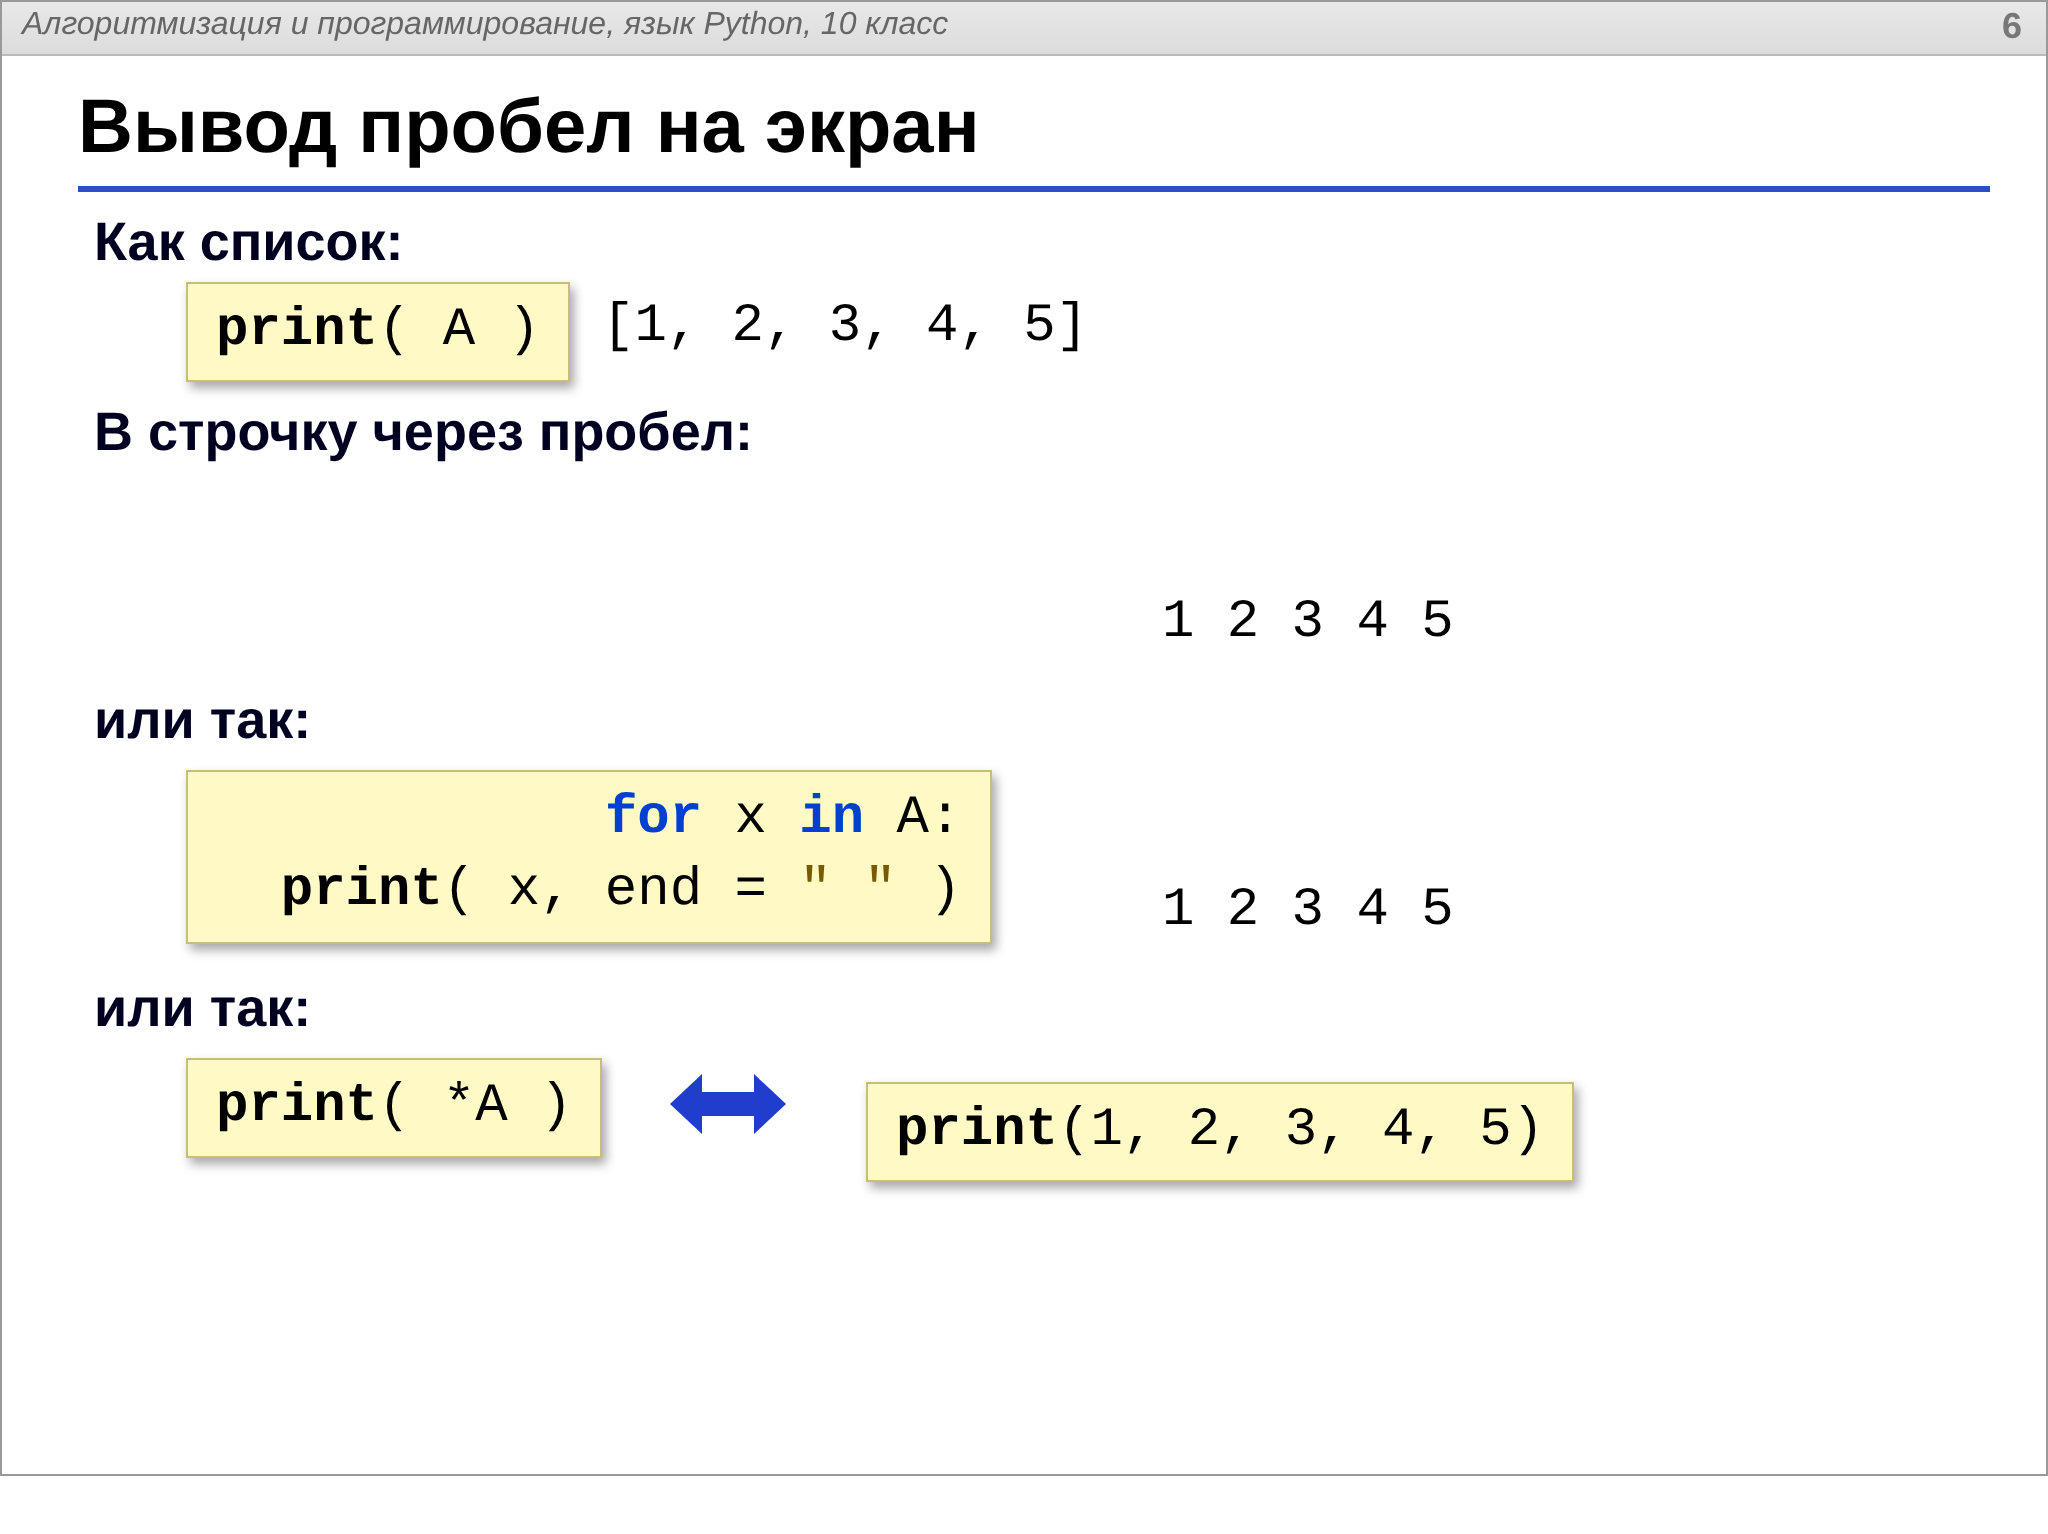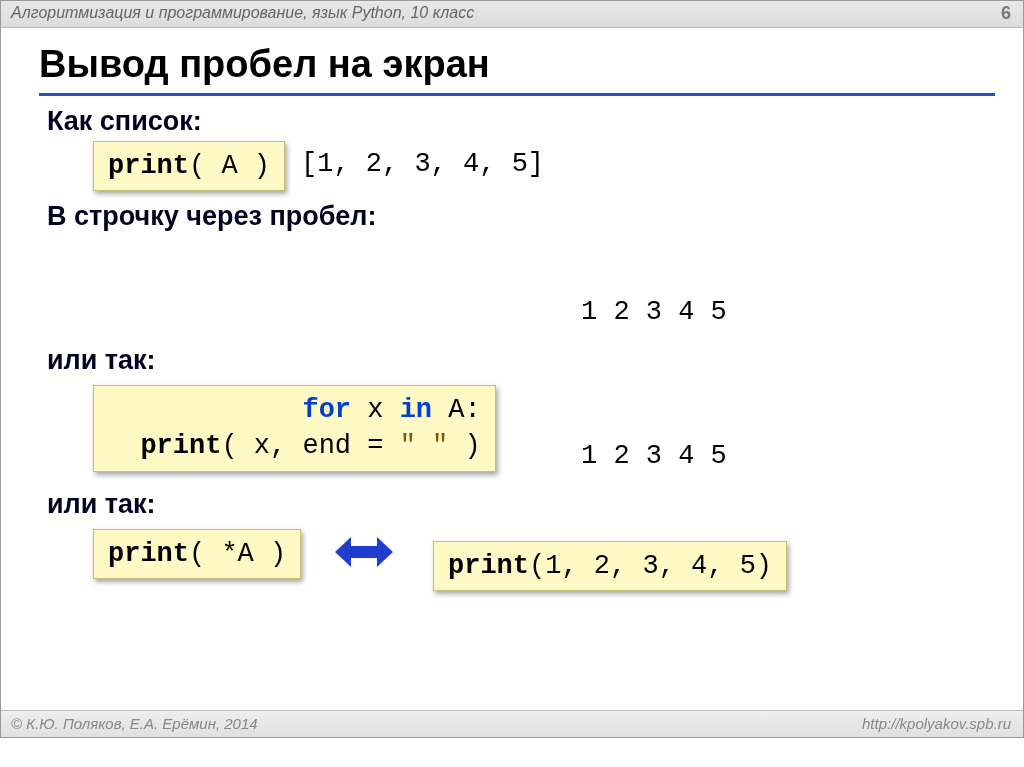"© К.Ю. Поляков, Е.А. Ерёмин," div.footerbar { html: <div> <span>© К.Ю. Поляков, Е.А. Ерёмин, 2014</span> <span>http://kpolyakov.spb.ru</span> </div> -> none }
